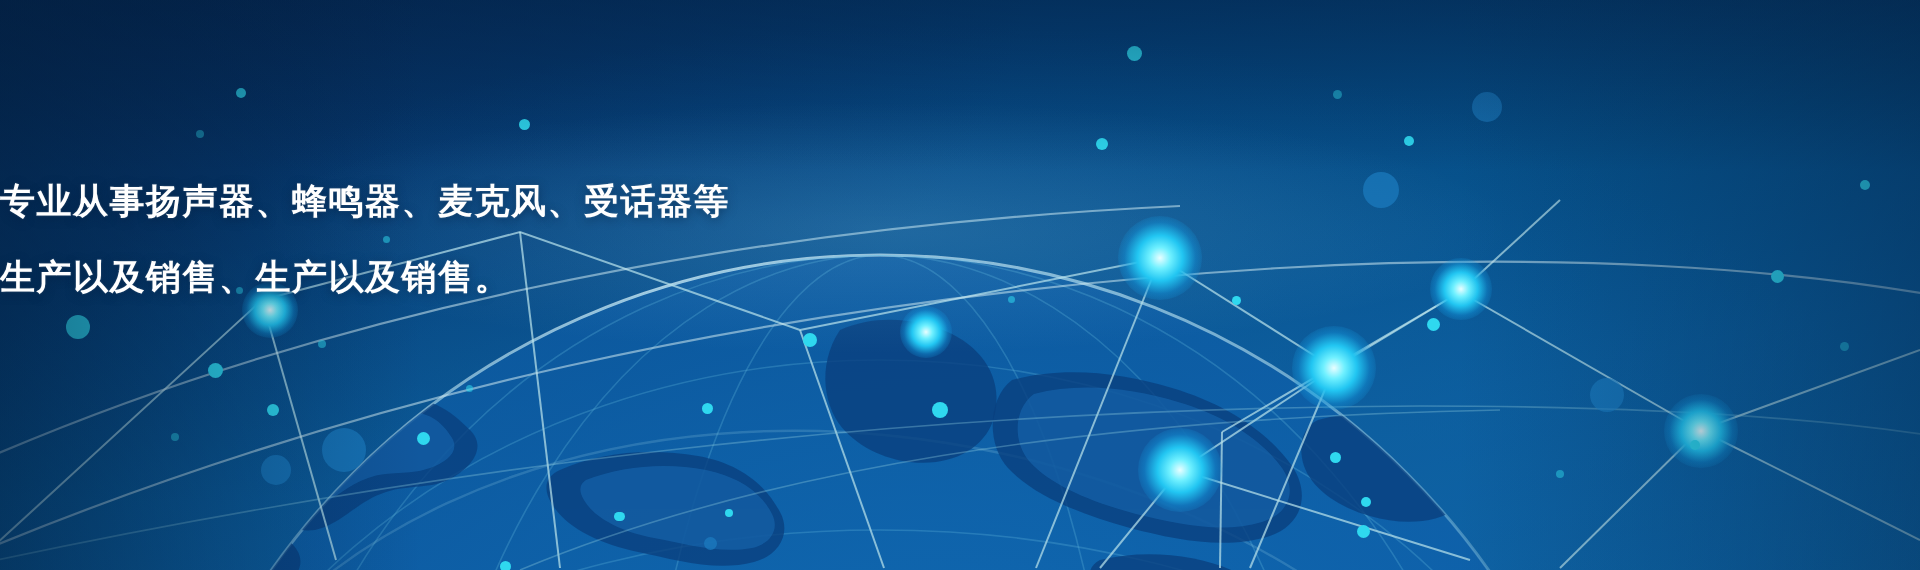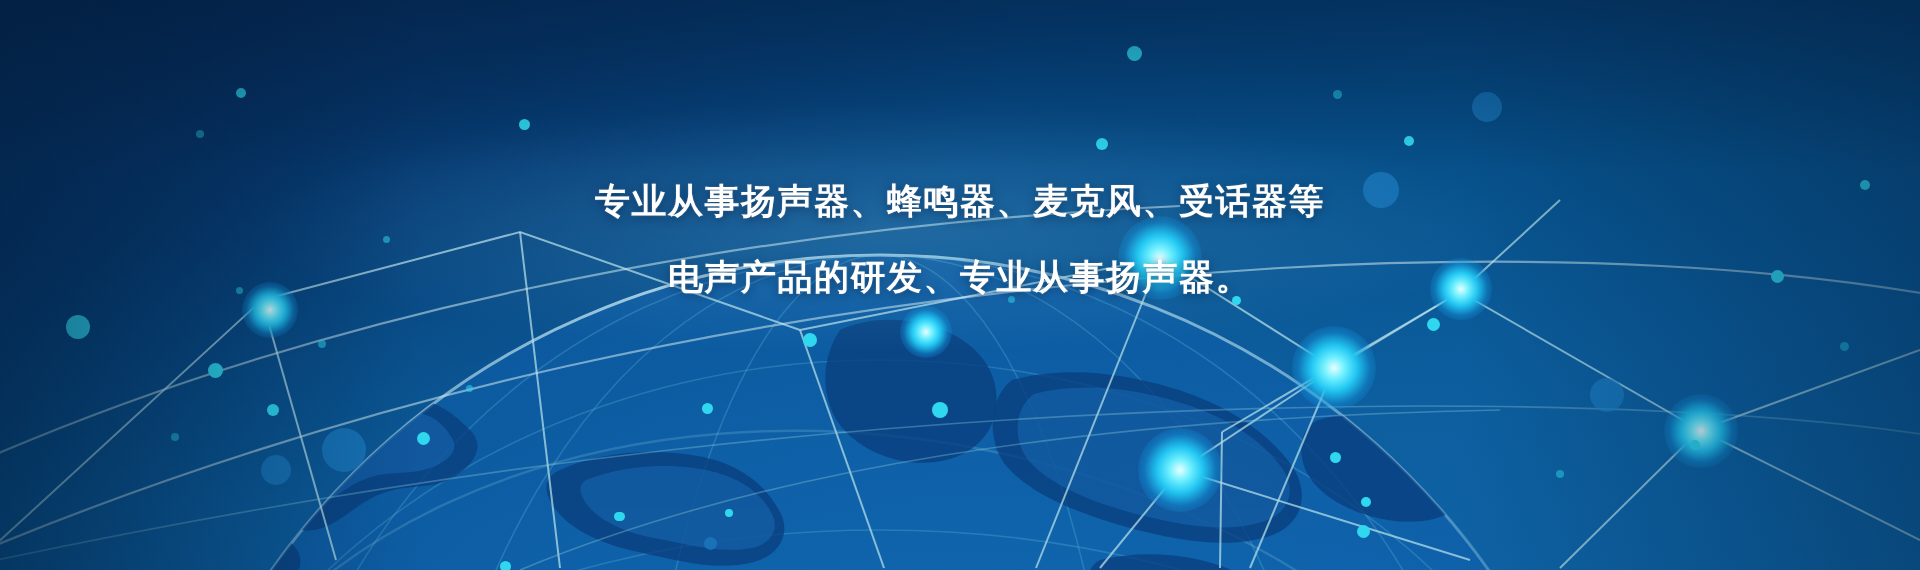"专业从事扬声器、蜂鸣器、麦克风、受话器等" #headline { text-align: center -> left }
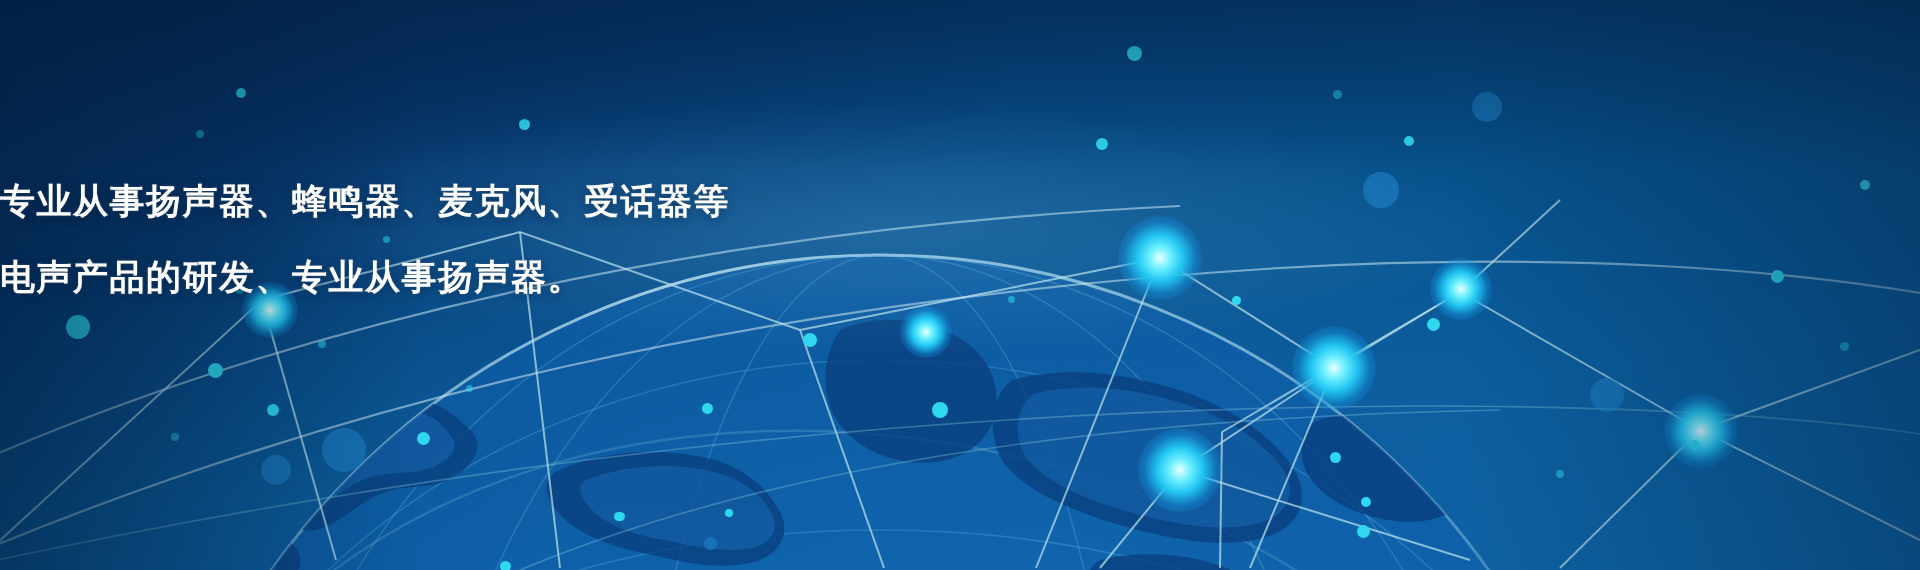"电声产品的研发、专业从事扬声器。" span.line { text: 电声产品的研发、专业从事扬声器 -> 生产以及销售、生产以及销售 }
